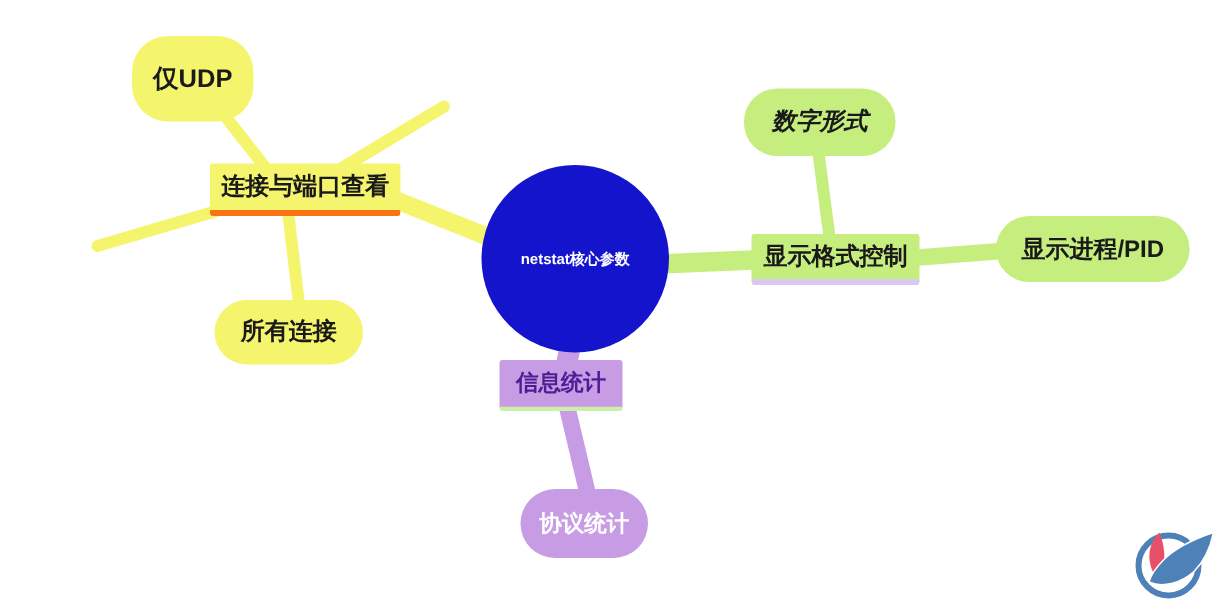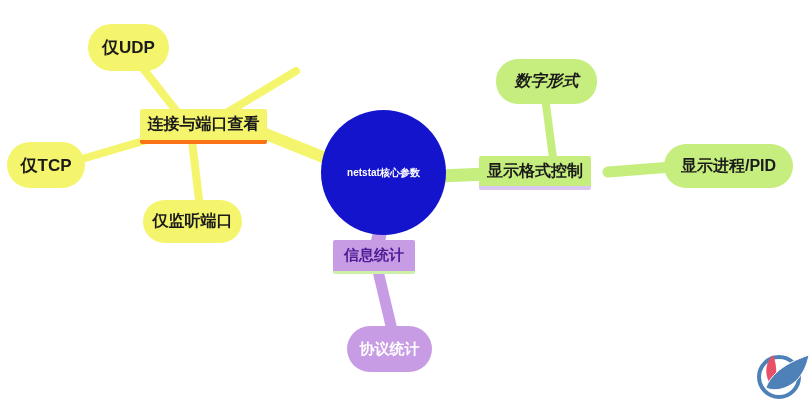"仅UDP" #node-only-udp { height: 47px -> 57px }
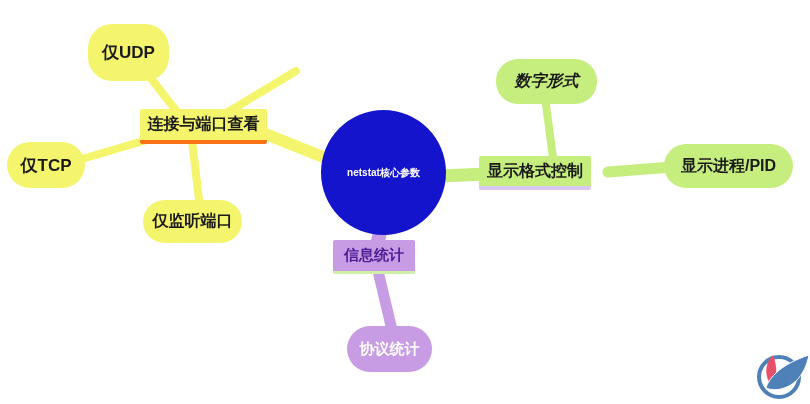"仅TCP" div.node { html: <div>仅TCP</div> -> none }
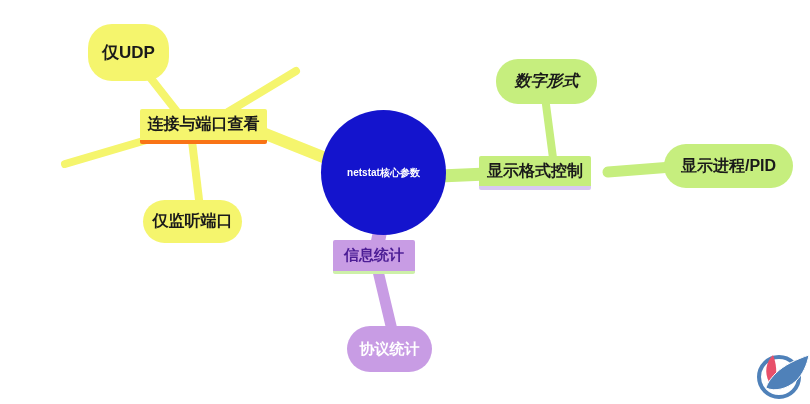"显示格式控制" #node-disp-format { left: 479px -> 501px }
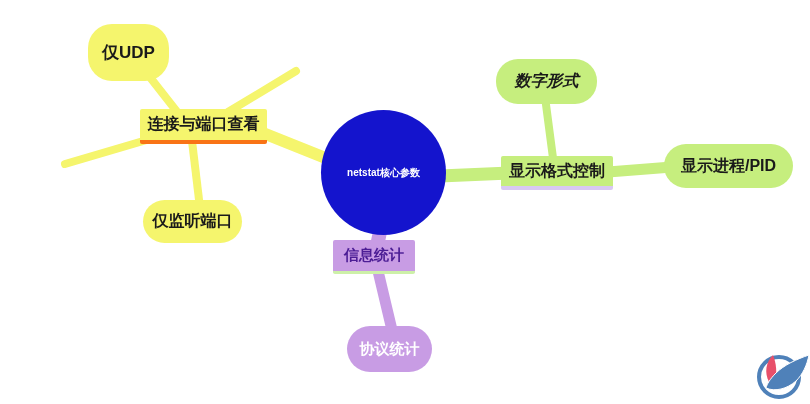"仅监听端口" div.node { text: 仅监听端口 -> 所有连接 }
